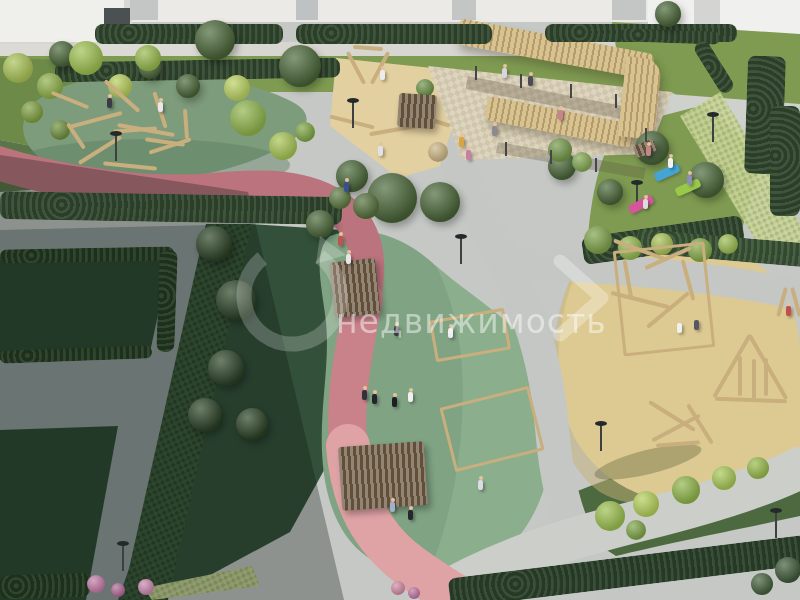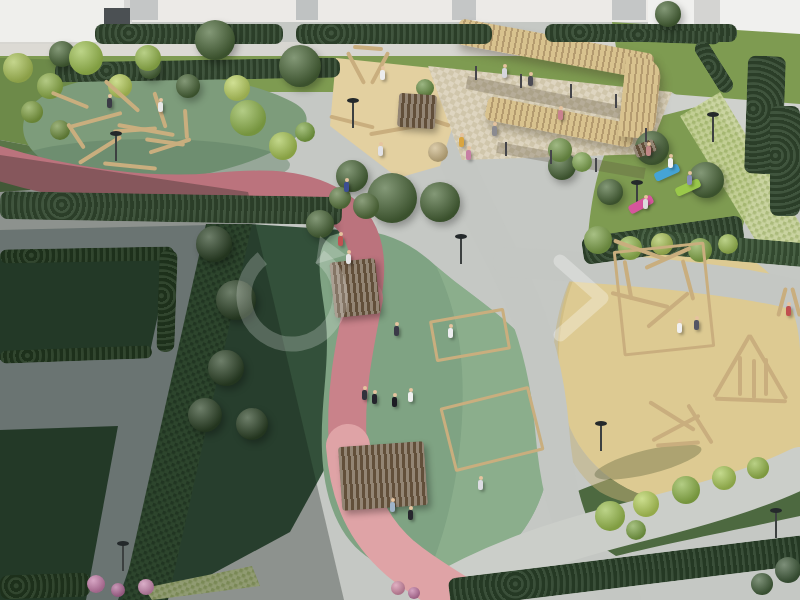"недвижимость" div.wm-sub { html: none -> <div>недвижимость</div> }
